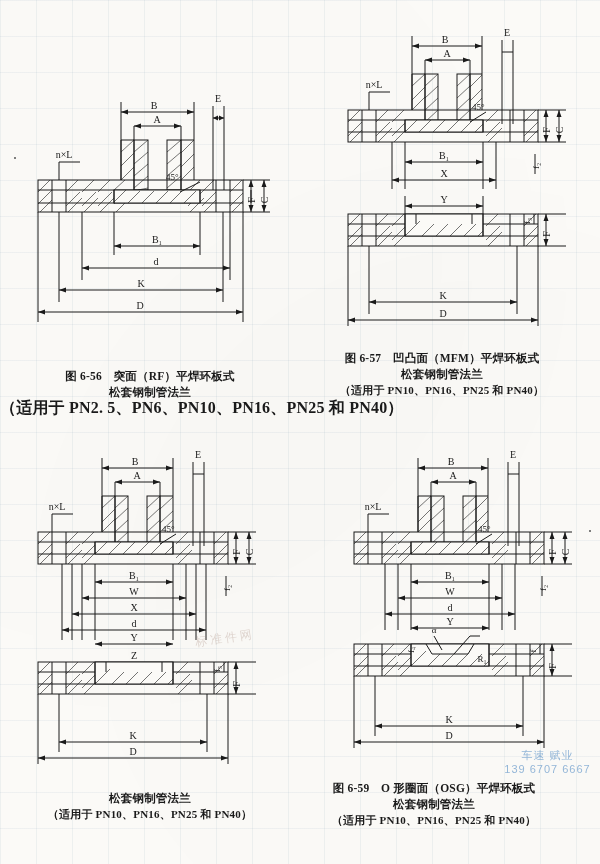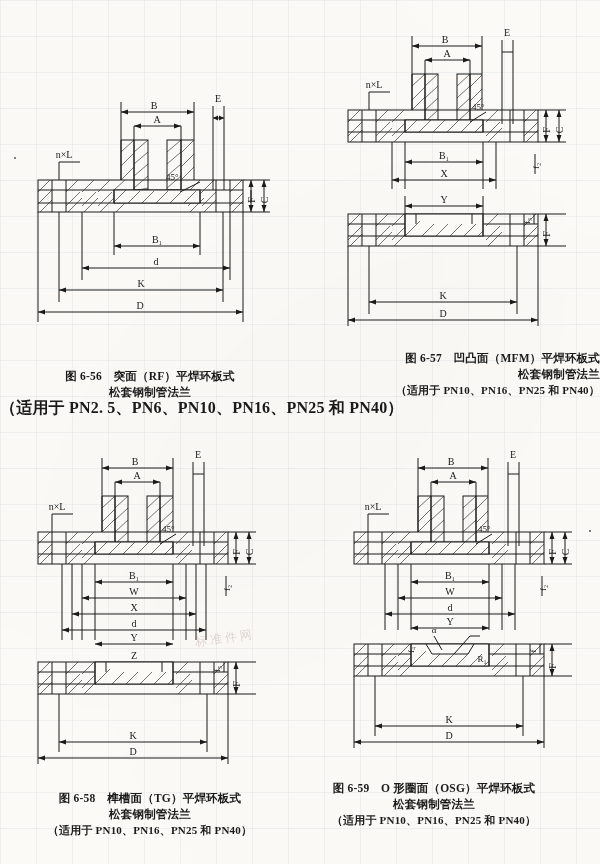"图 6-57 凹凸面（MFM）平焊环板式" div.caption { left: 300px -> 292px; text-align: right -> none }
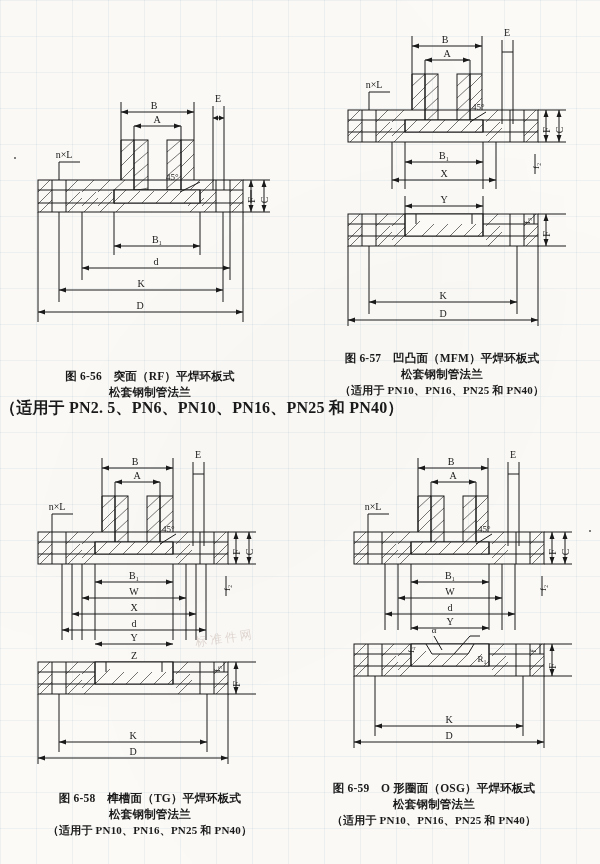"车速 赋业" div.wm { html: none -> <div> <span>车速 赋业</span><br> <span>139 6707 6667</span> </div> }
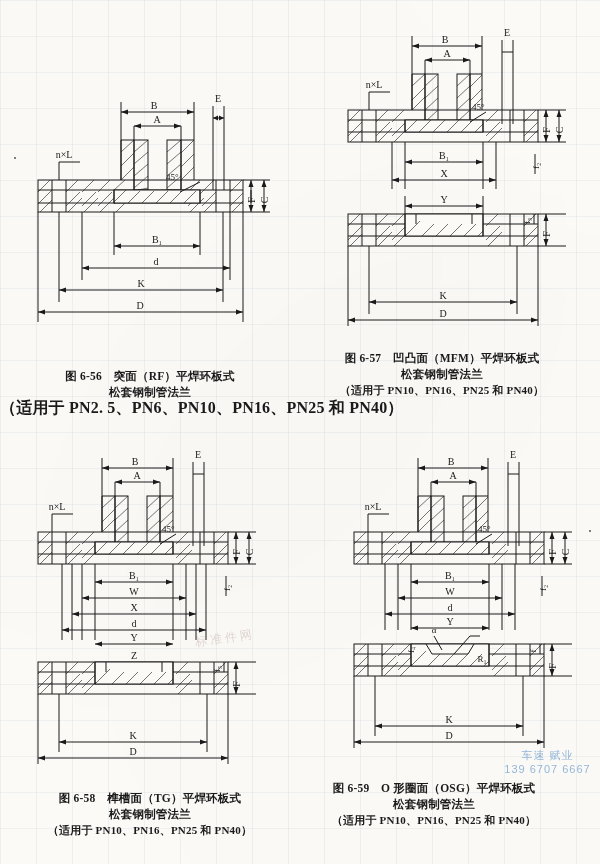"图 6-58 榫槽面（TG）平焊环板式" span.ln { html: <span>图 6-58 榫槽面（TG）平焊环板式</span> -> none }
